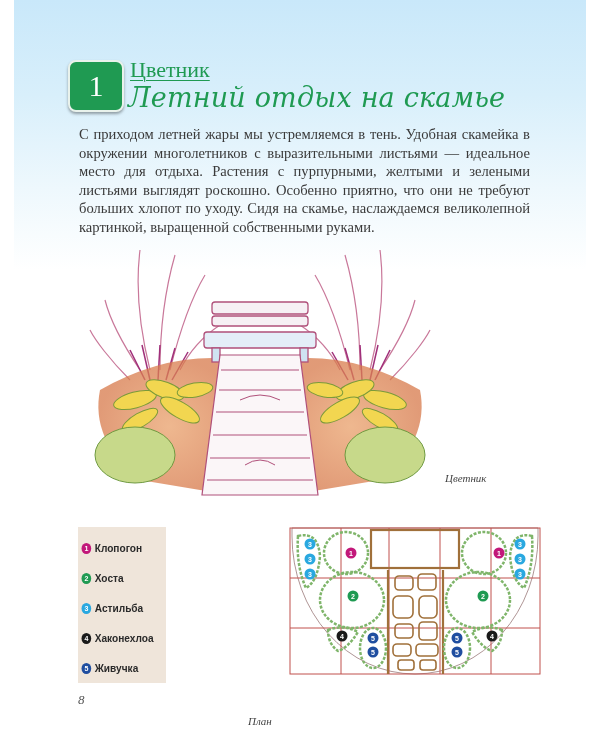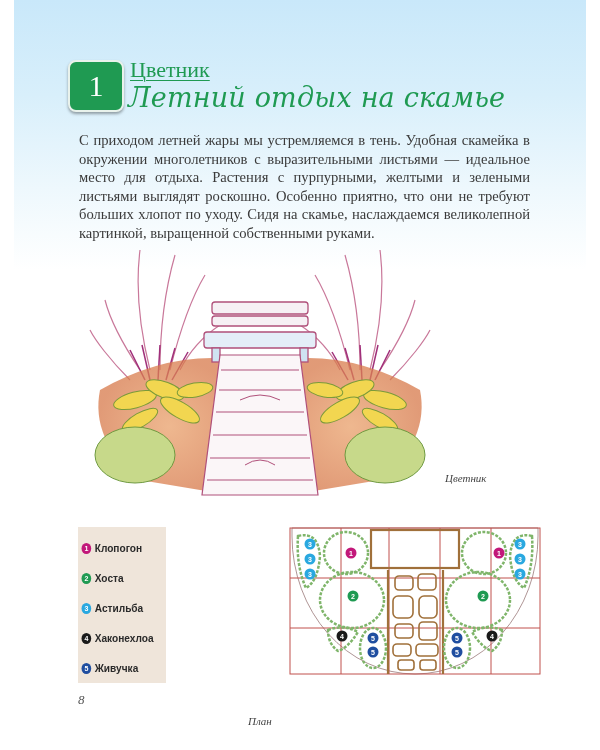"С приходом летней жары мы" .intro { top: 131px -> 125px }
